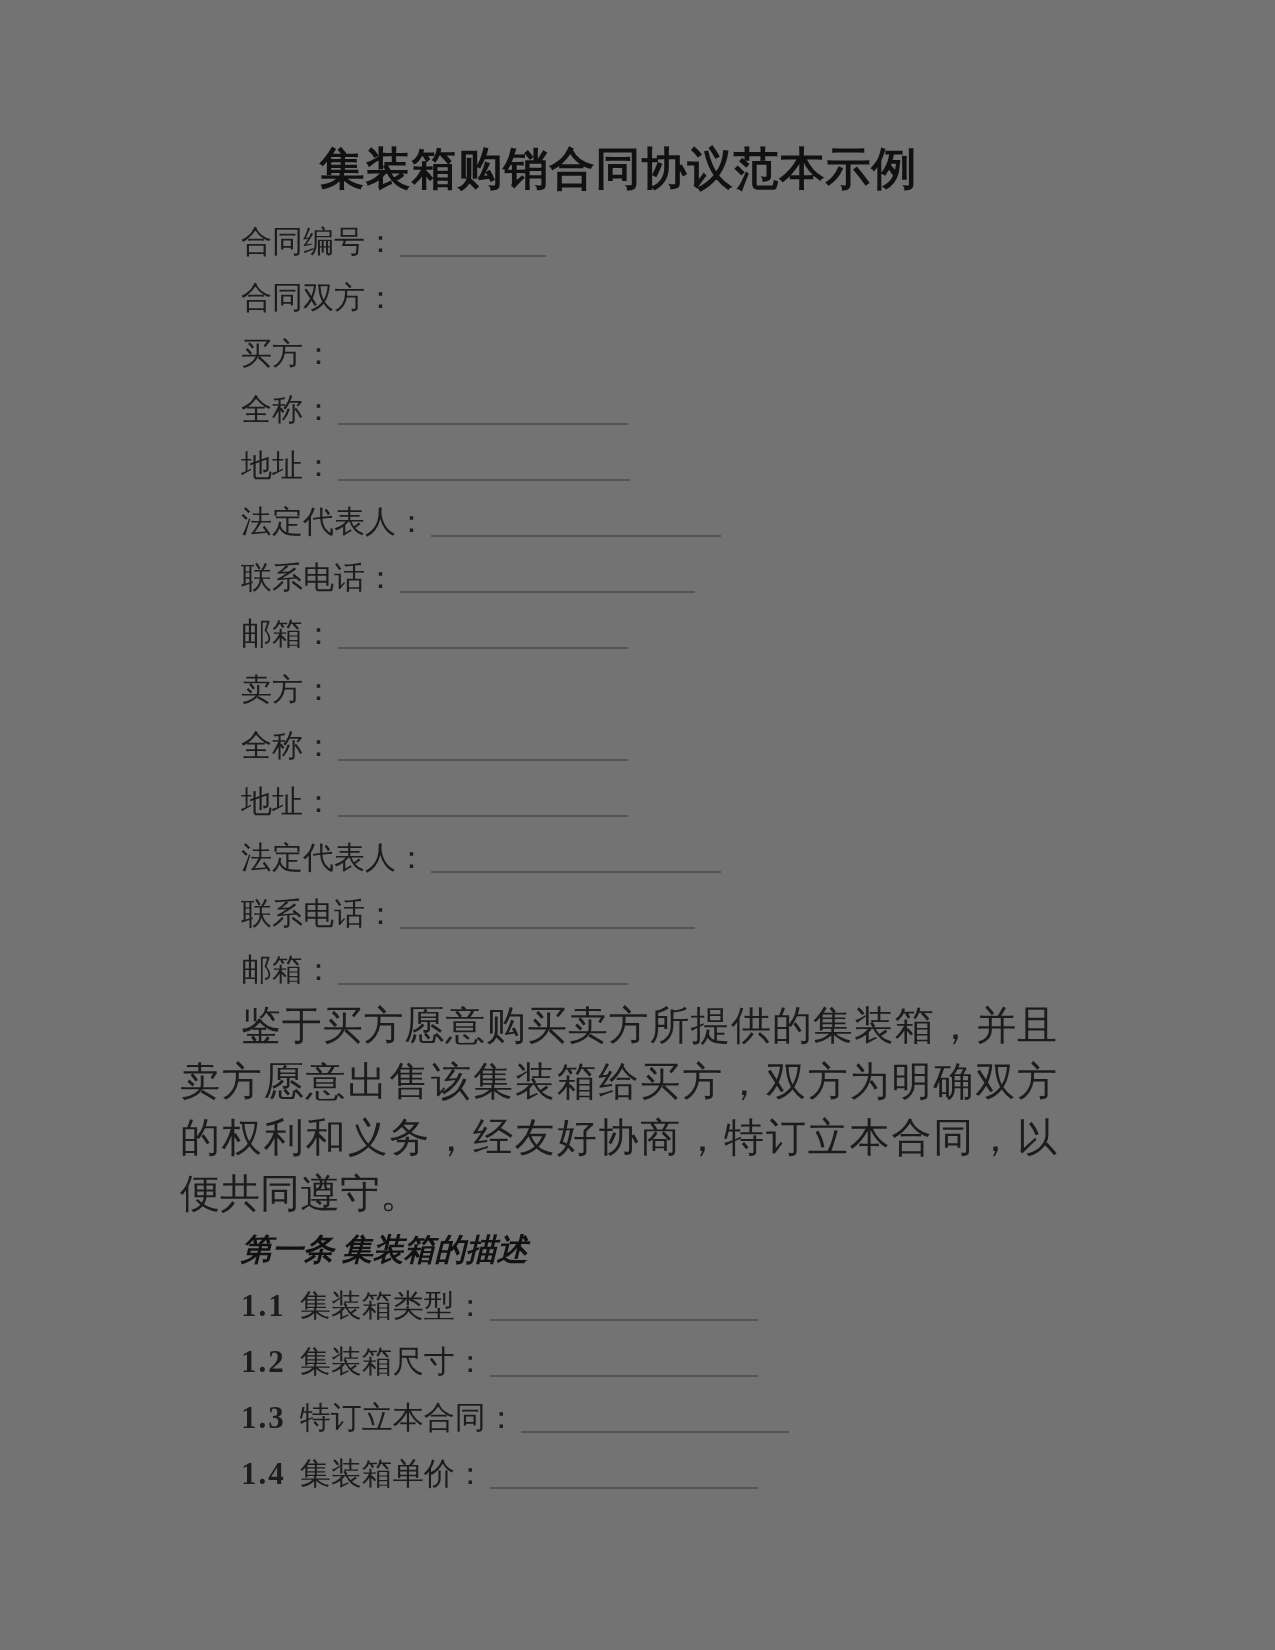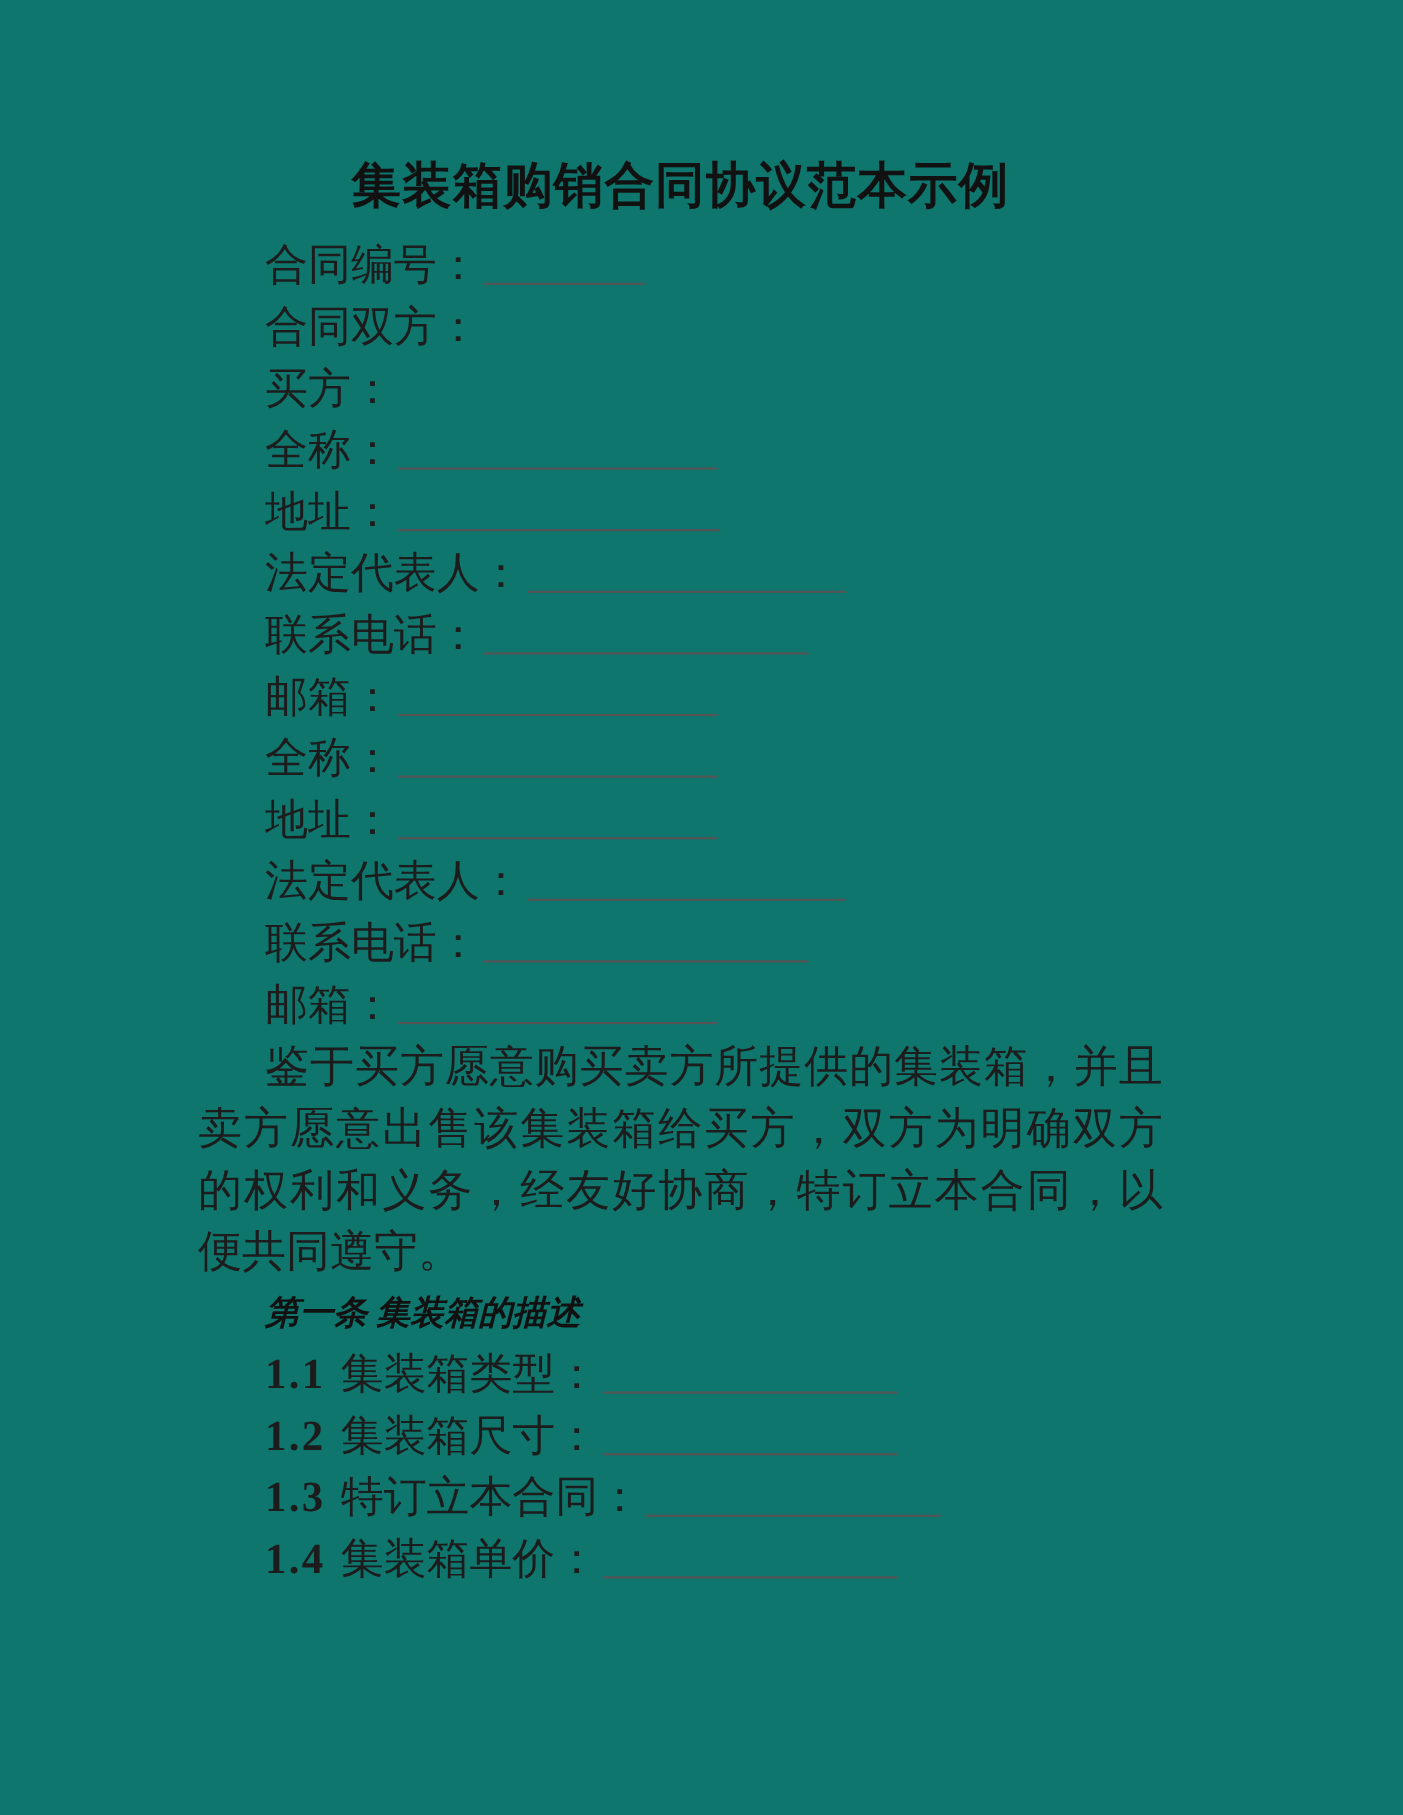"集装箱购销合同协议范本示例" .page { background: #0f766e -> #737373 }
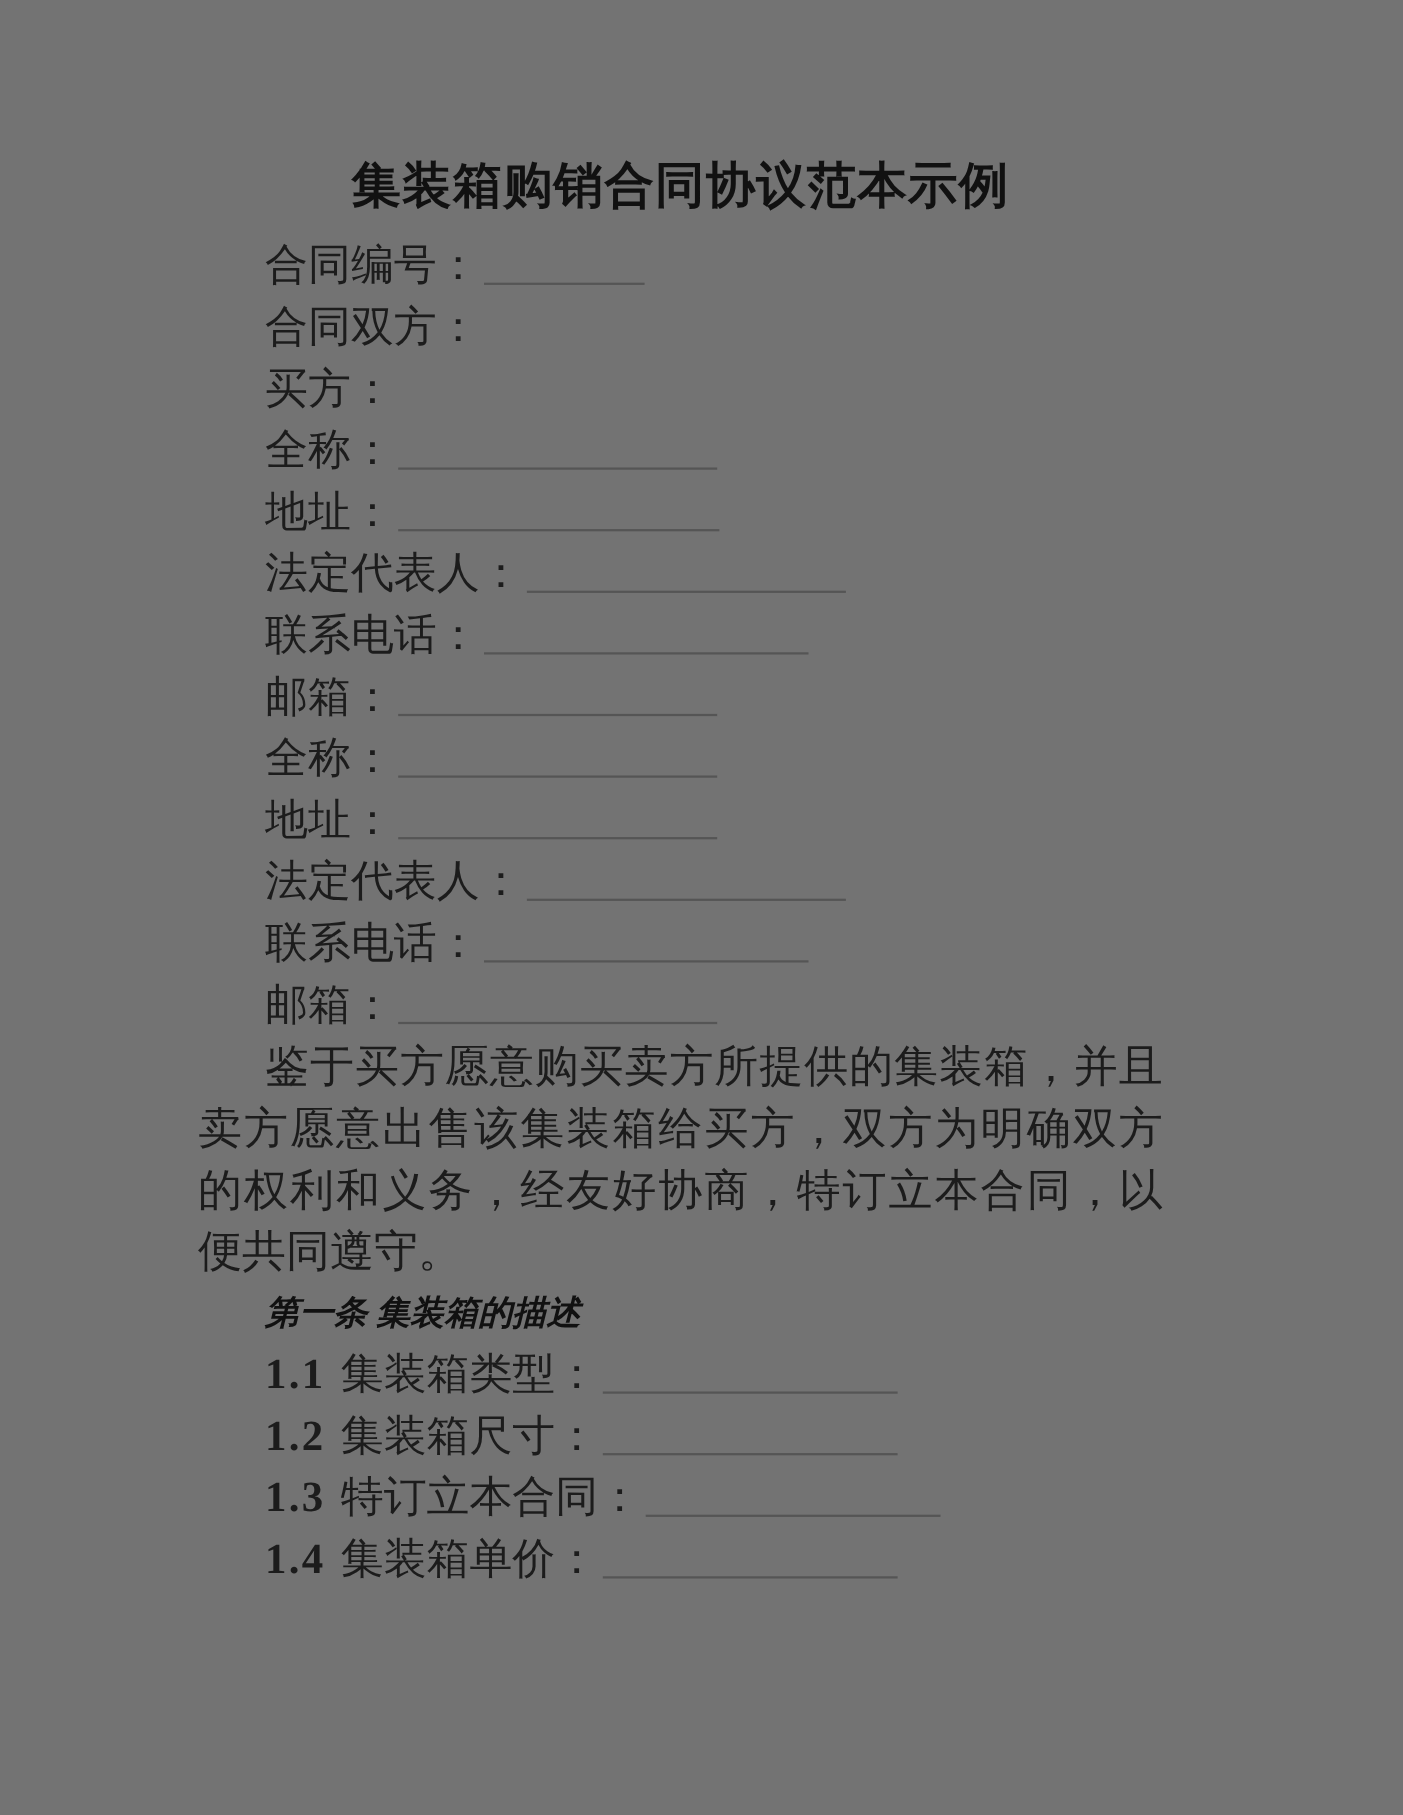"合同编号：" .field-line { font-size: 39px -> 31px }
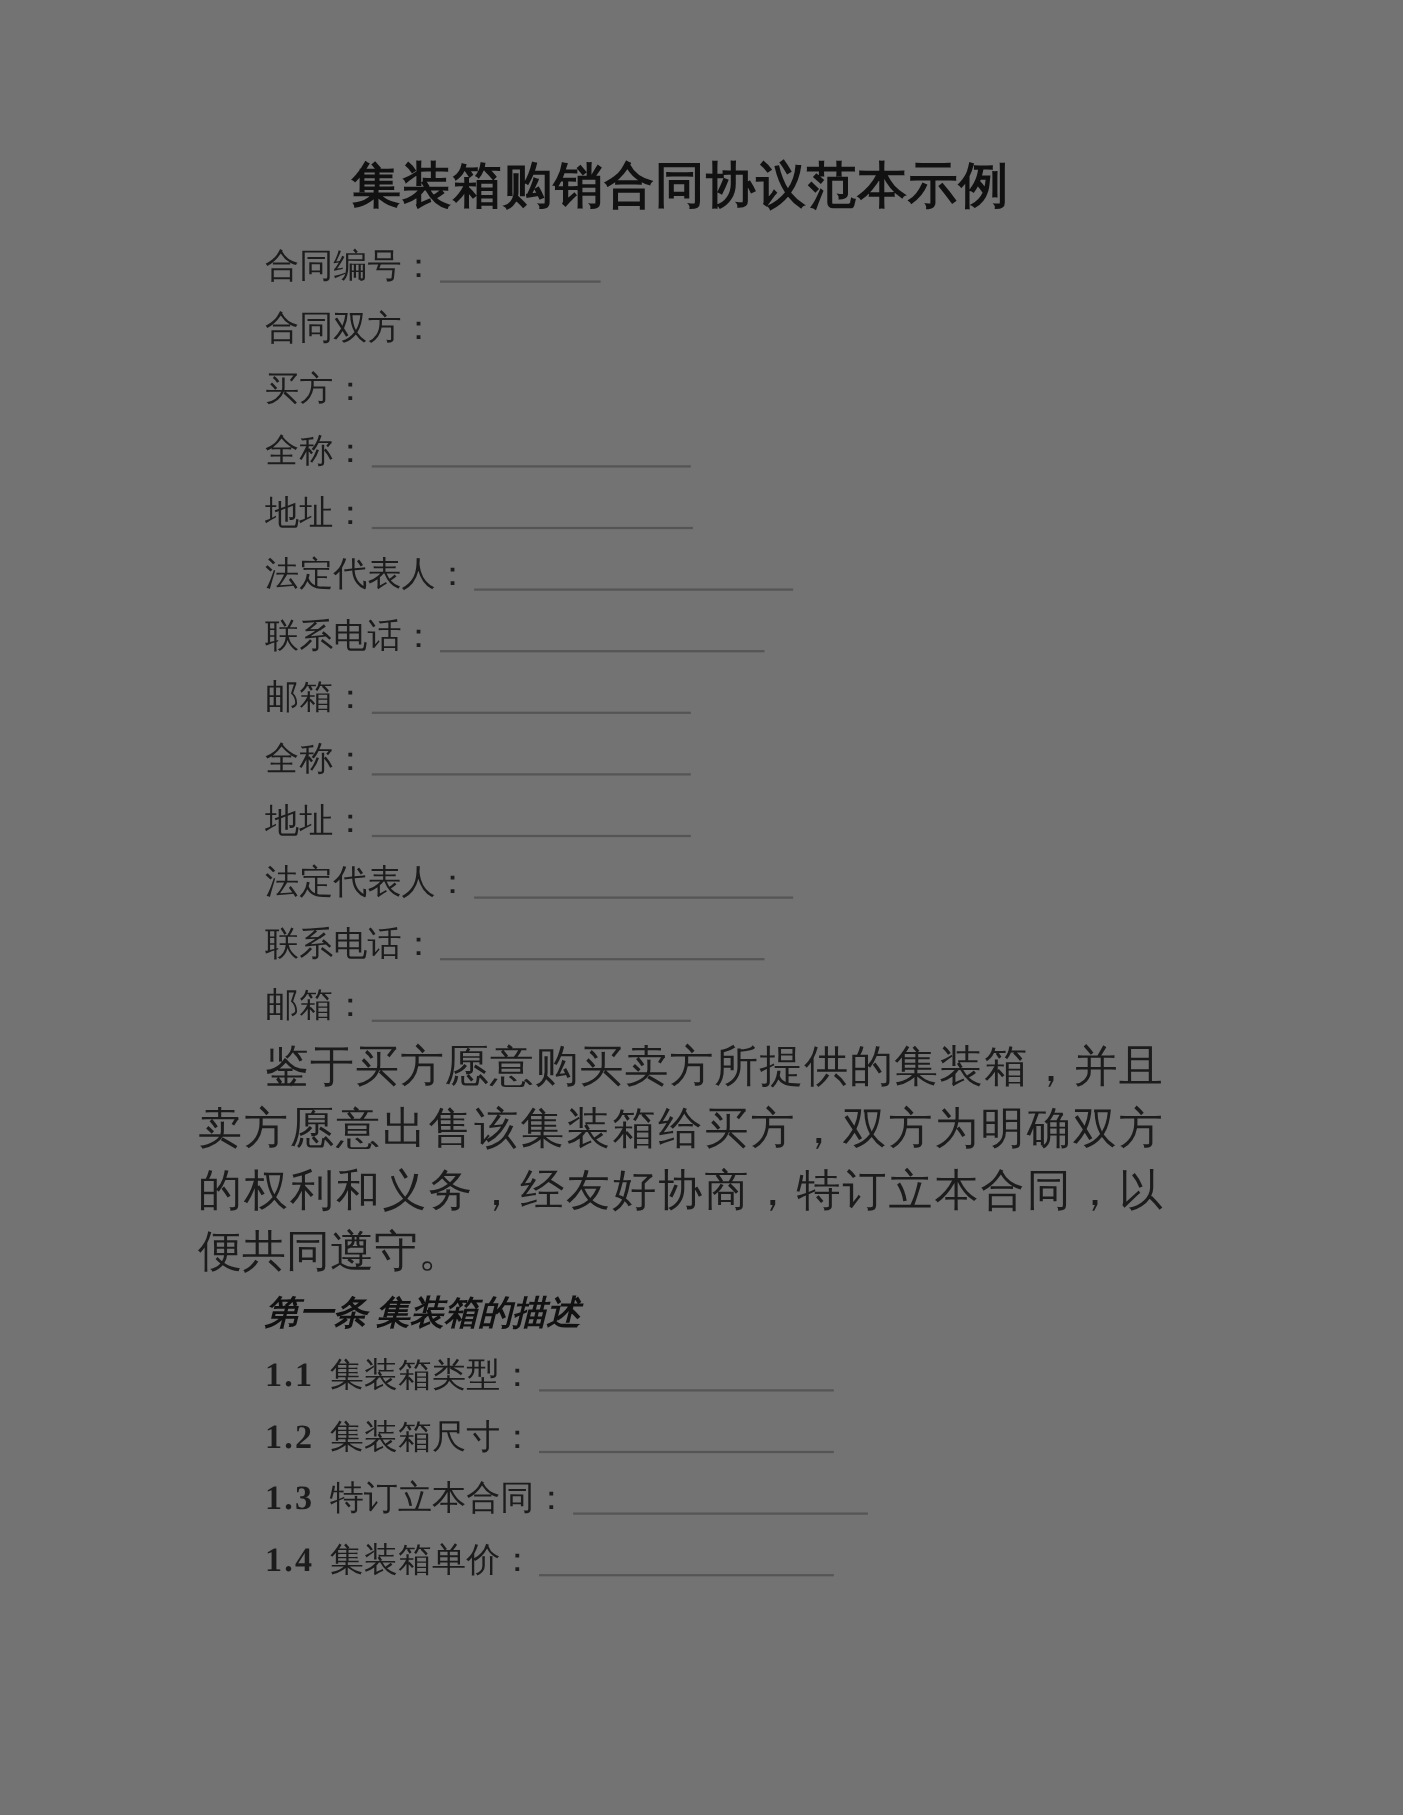"卖方：" div.field-line { html: none -> <div><span>卖方：</span></div> }
